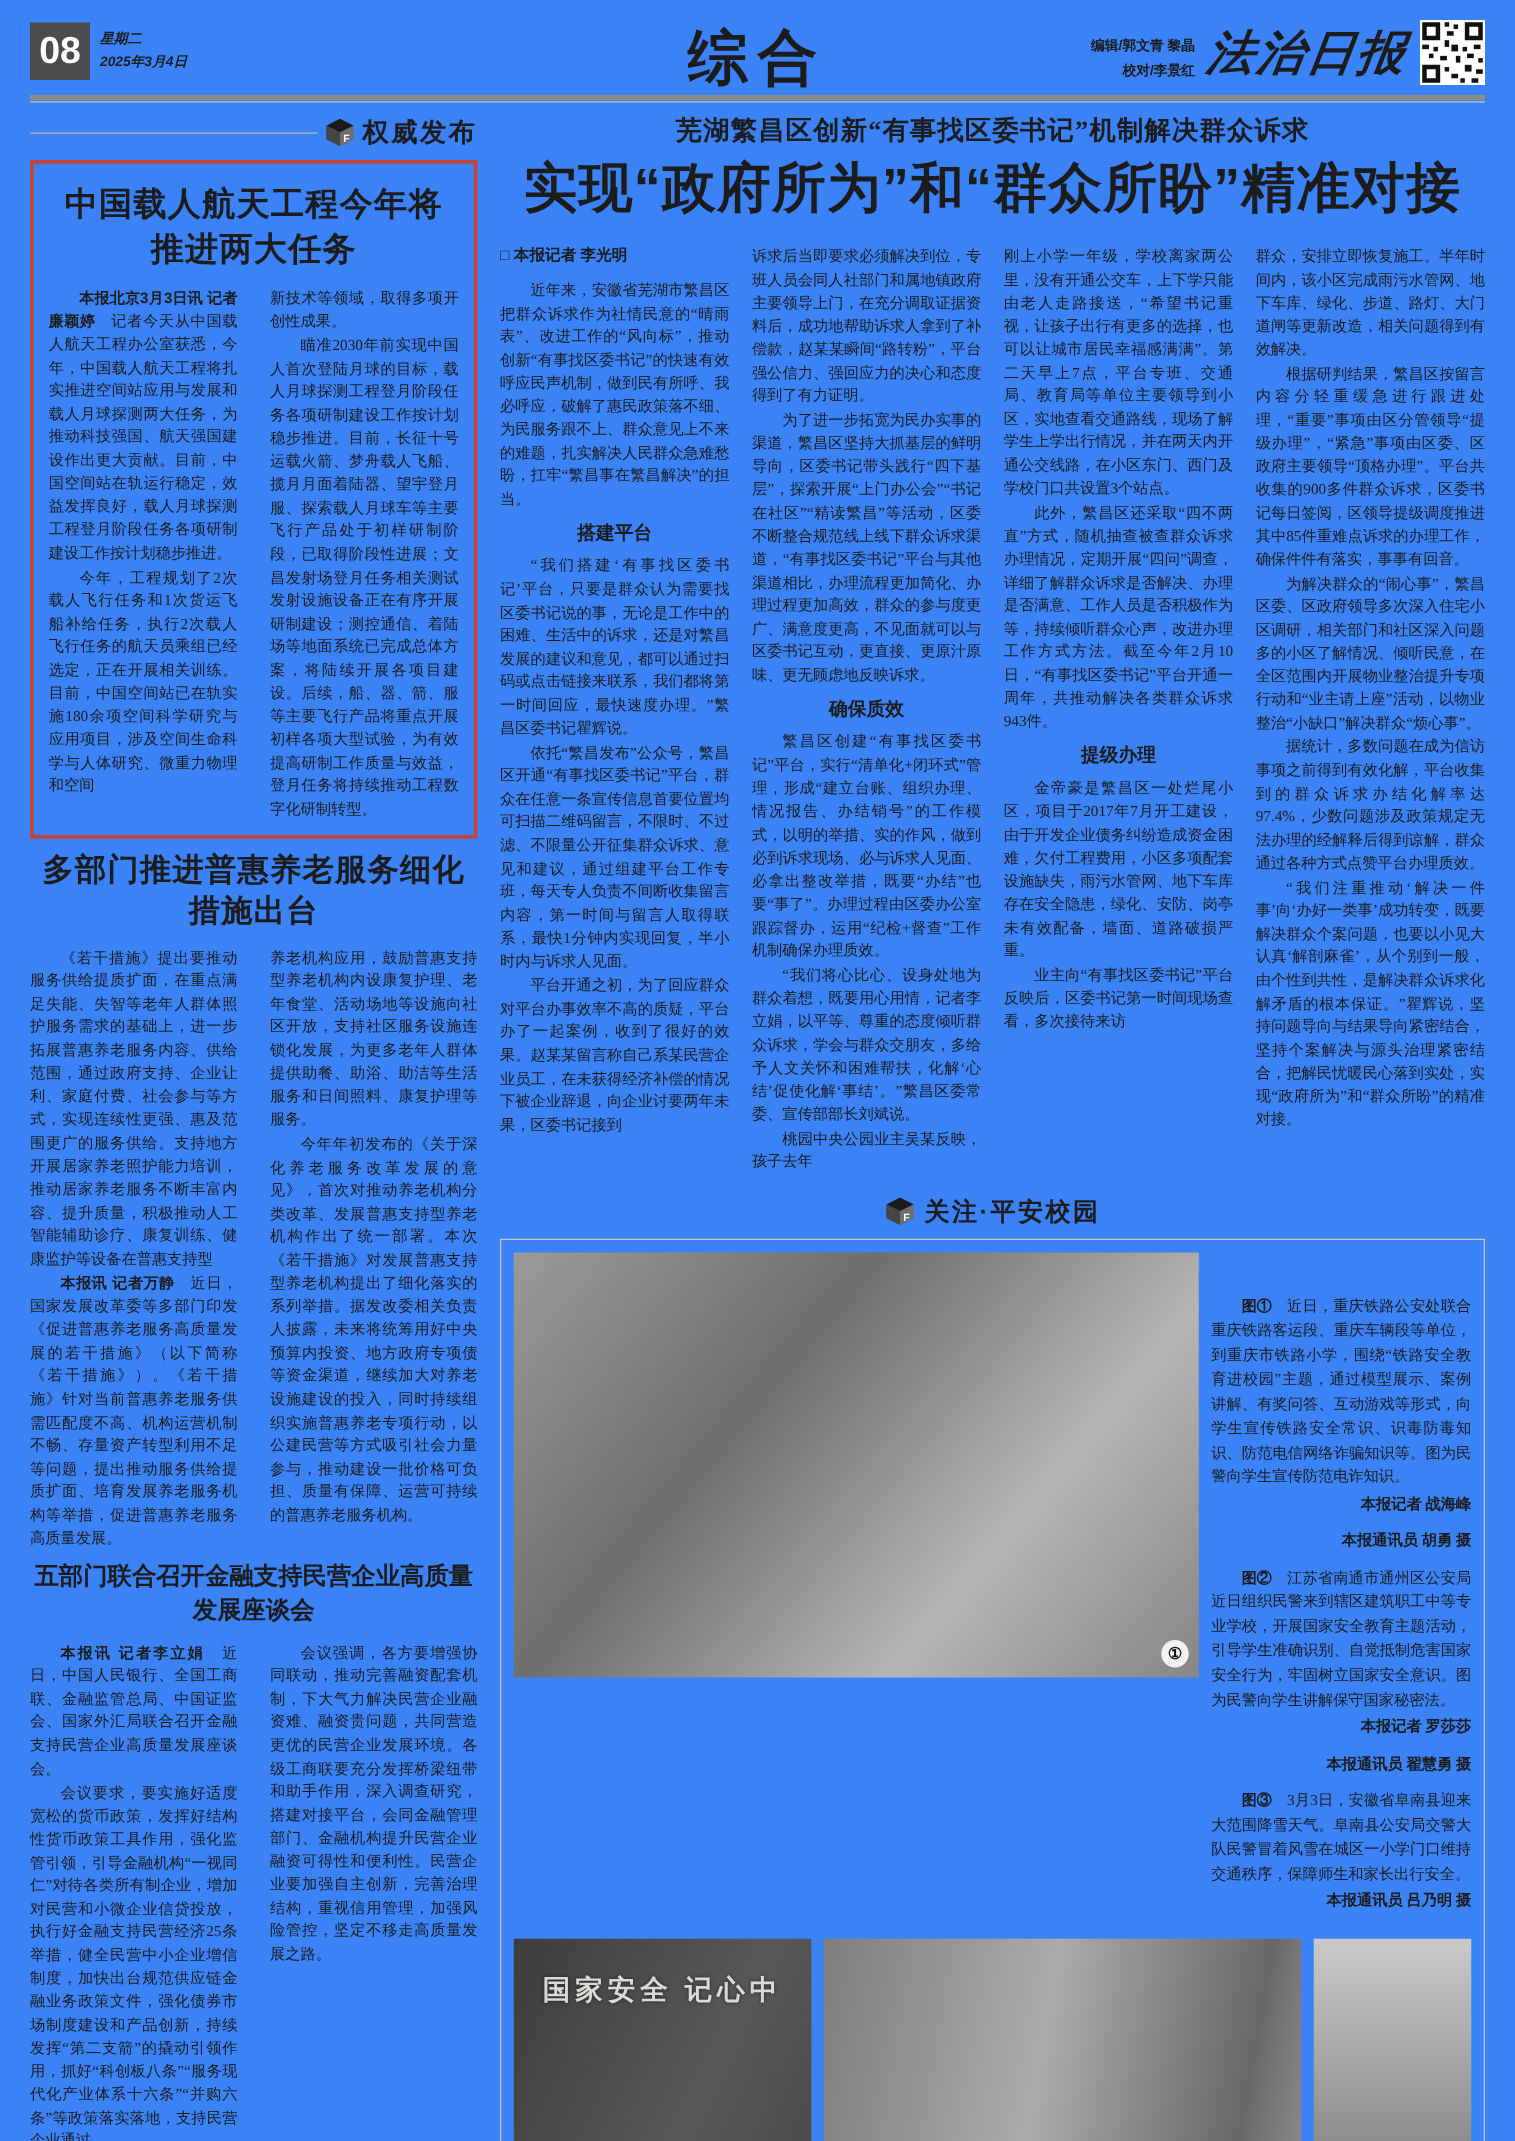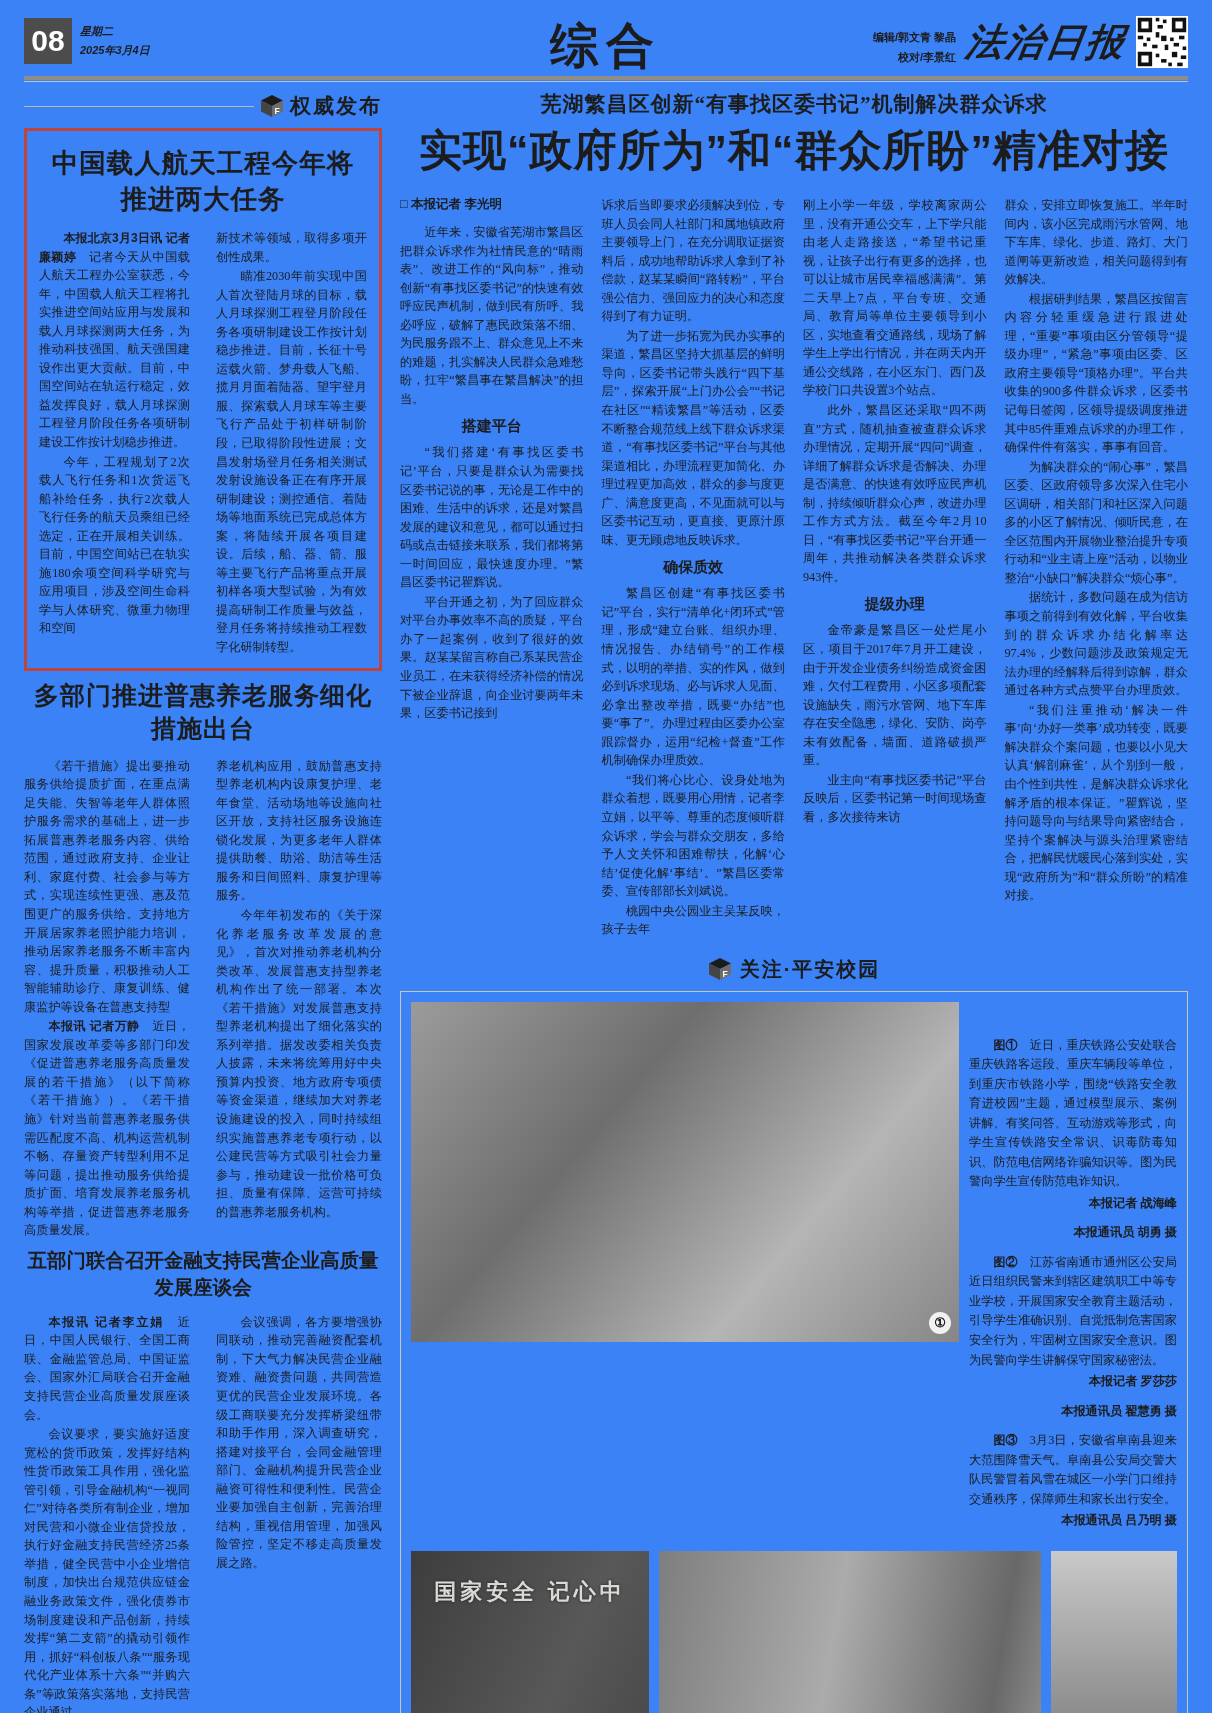"此外，繁昌区还采取“四不两直”方式，随机抽查被查群众诉求办理情况，定期开展“四问" p.para { text: 的快速有效呼应民声机制 -> 工作人员是否积极作为等 }
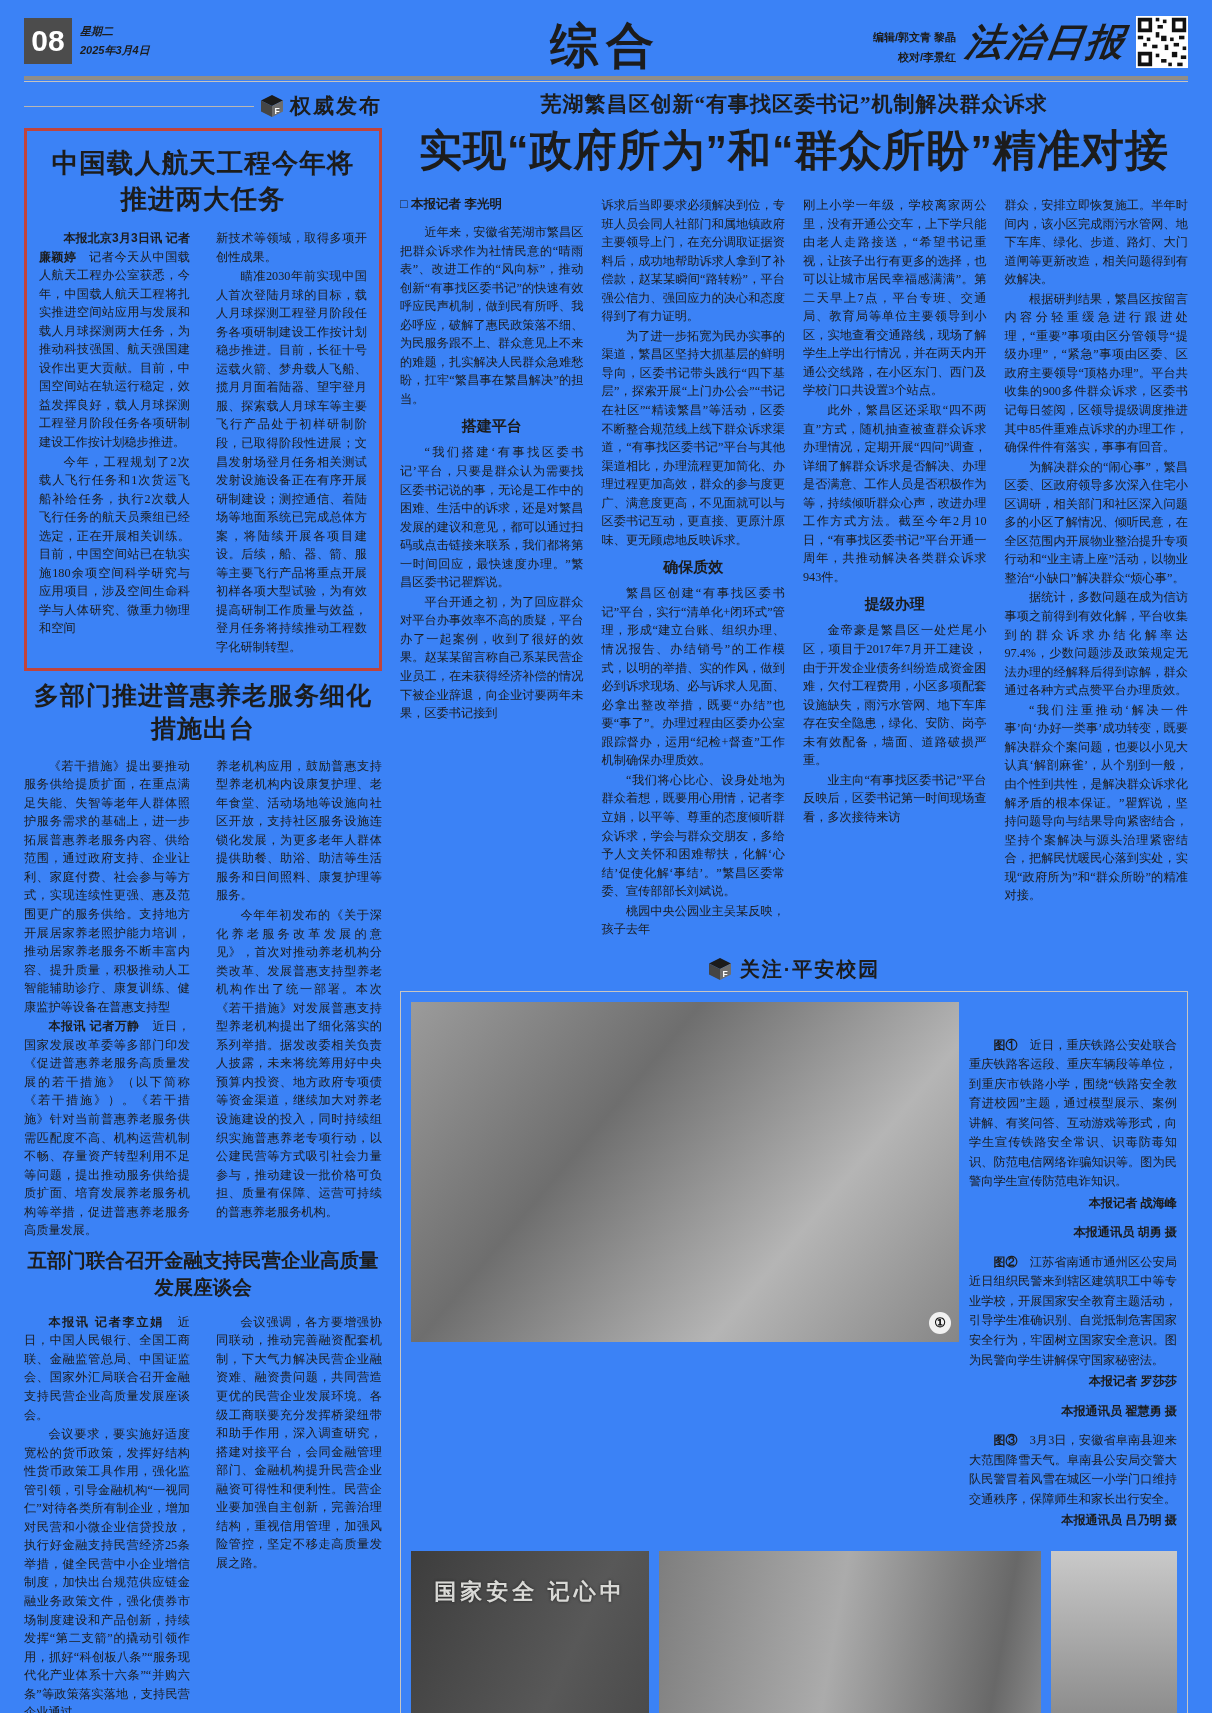"依托“繁昌发布”公众号，繁昌区开通“有事找区委书记”平台，群众在任意一条宣传信息" p.para { html: none -> <p>依托“繁昌发布”公众号，繁昌区开通“有事找区委书记”平台，群众在任意一条宣传信息首要位置均可扫描二维码留言，不限时、不过滤、不限量公开征集群众诉求、意见和建议，通过组建平台工作专班，每天专人负责不间断收集留言内容，第一时间与留言人取得联系，最快1分钟内实现回复，半小时内与诉求人见面。</p> }
